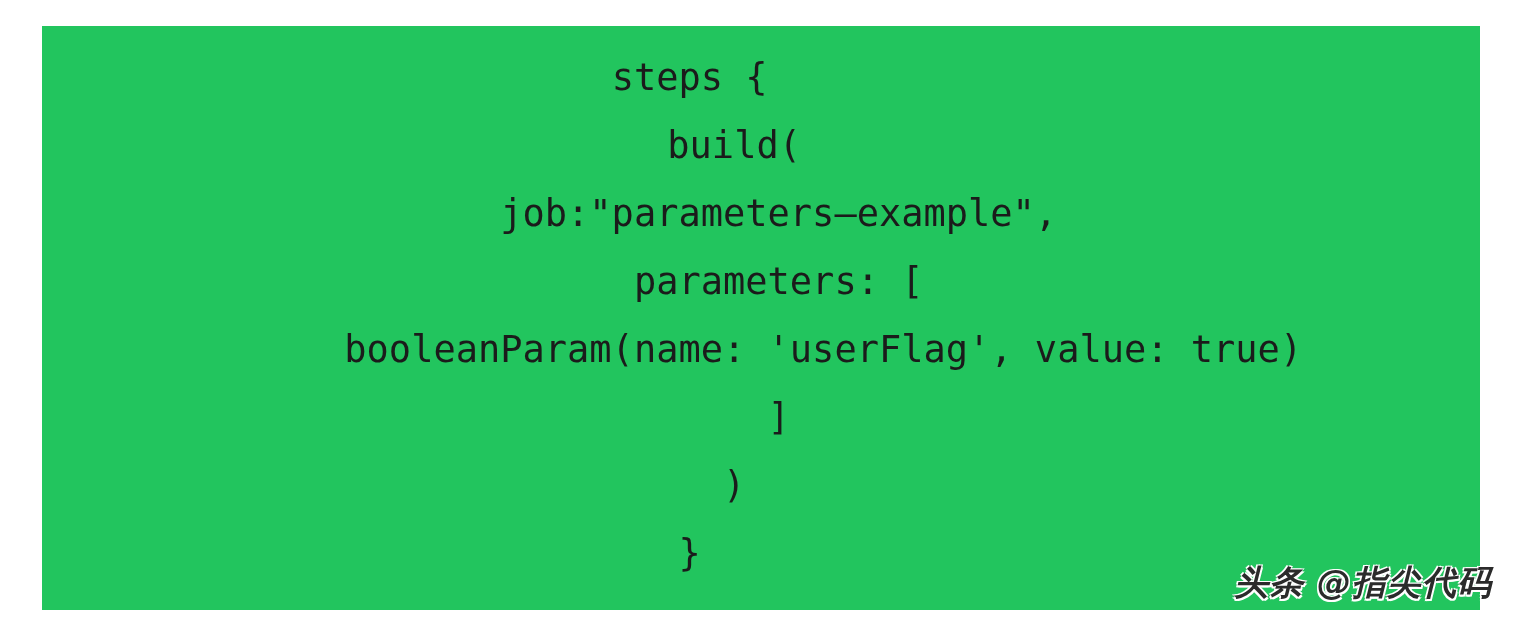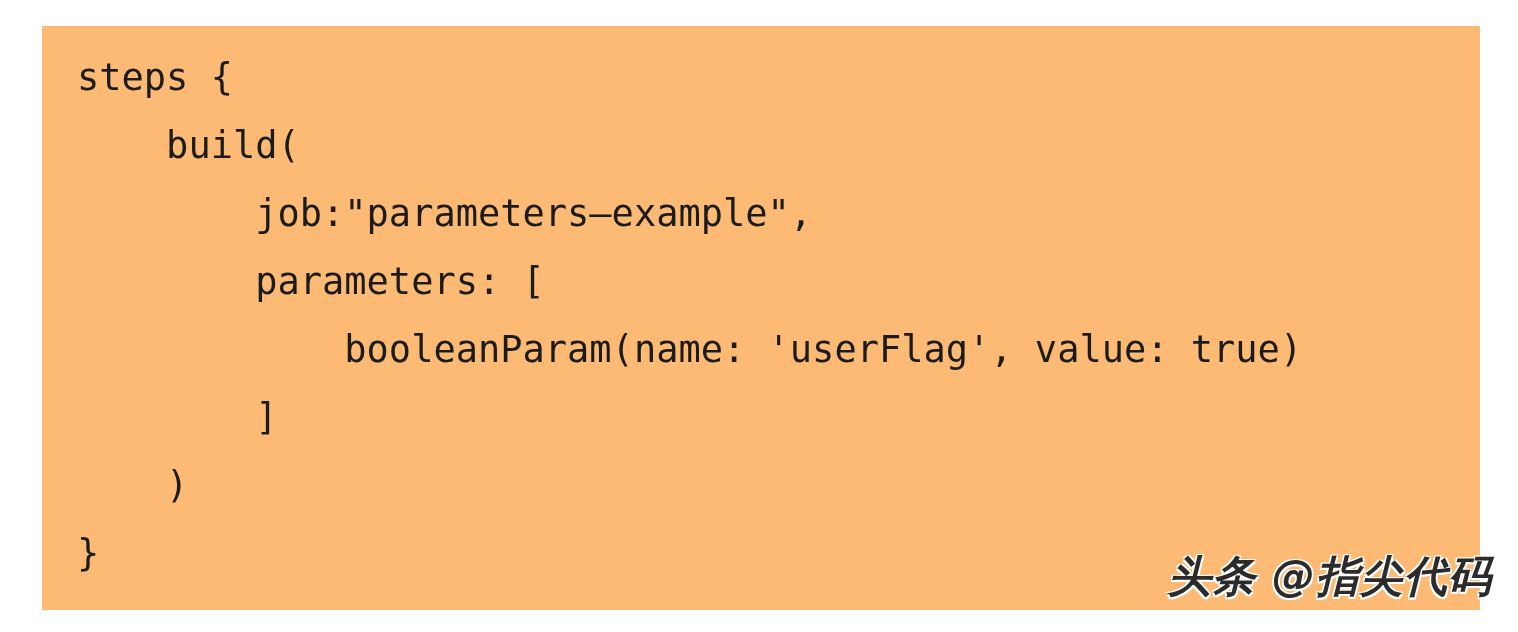"steps {" #code-block { background: #fdba74 -> #22c55e; text-align: none -> center }
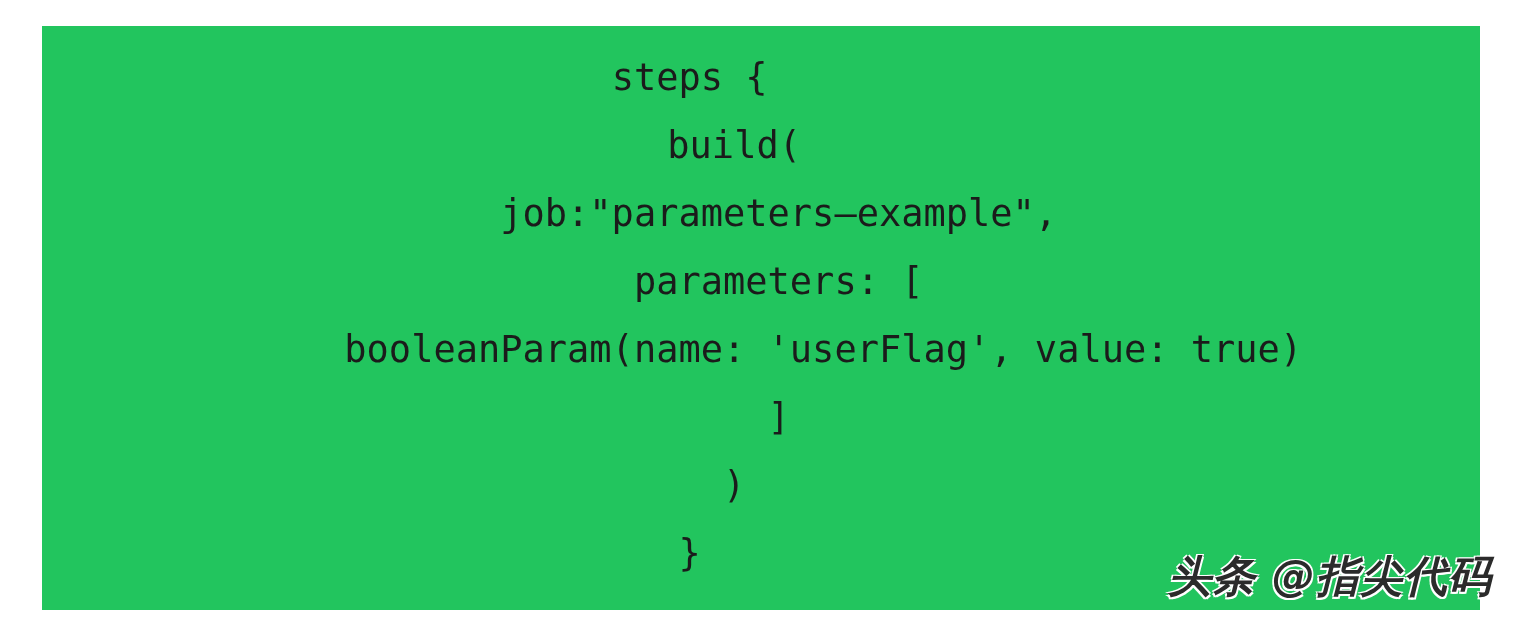"头条 @指尖代码" #watermark { font-size: 43px -> 34px }
